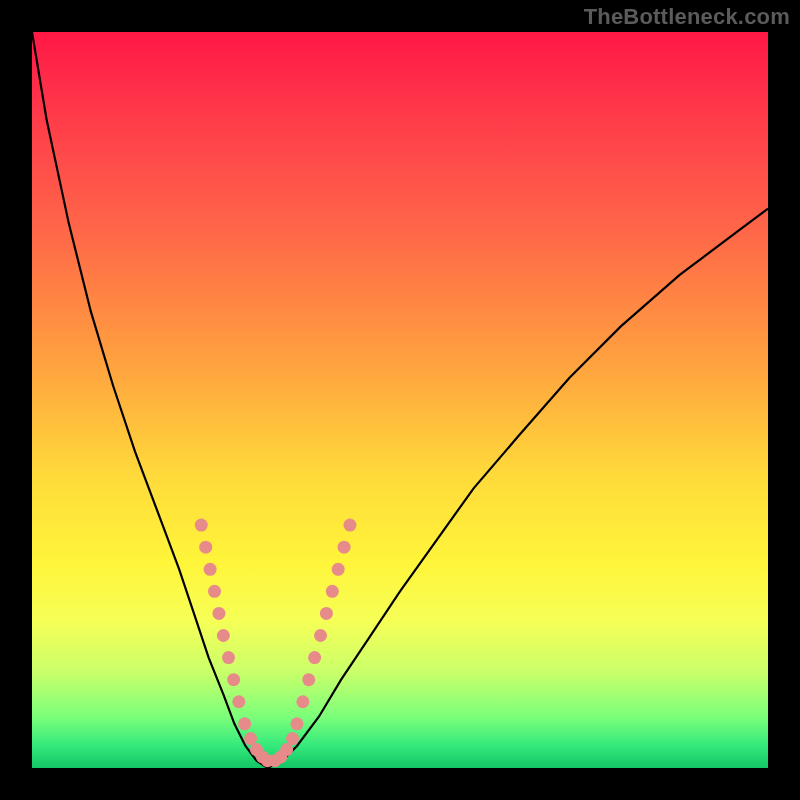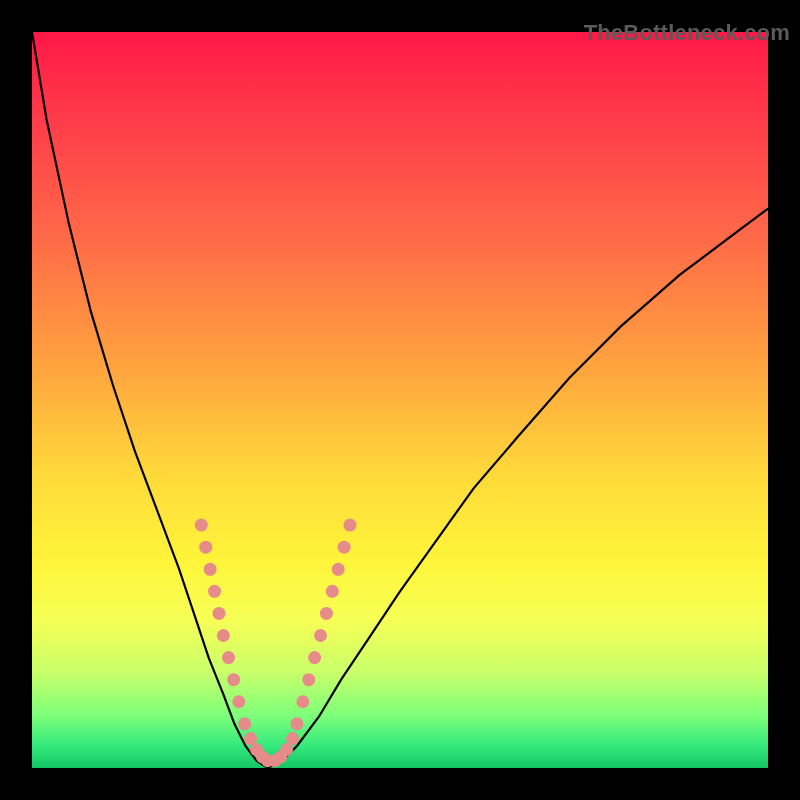"TheBottleneck.com" .watermark { top: 20px -> 4px }
